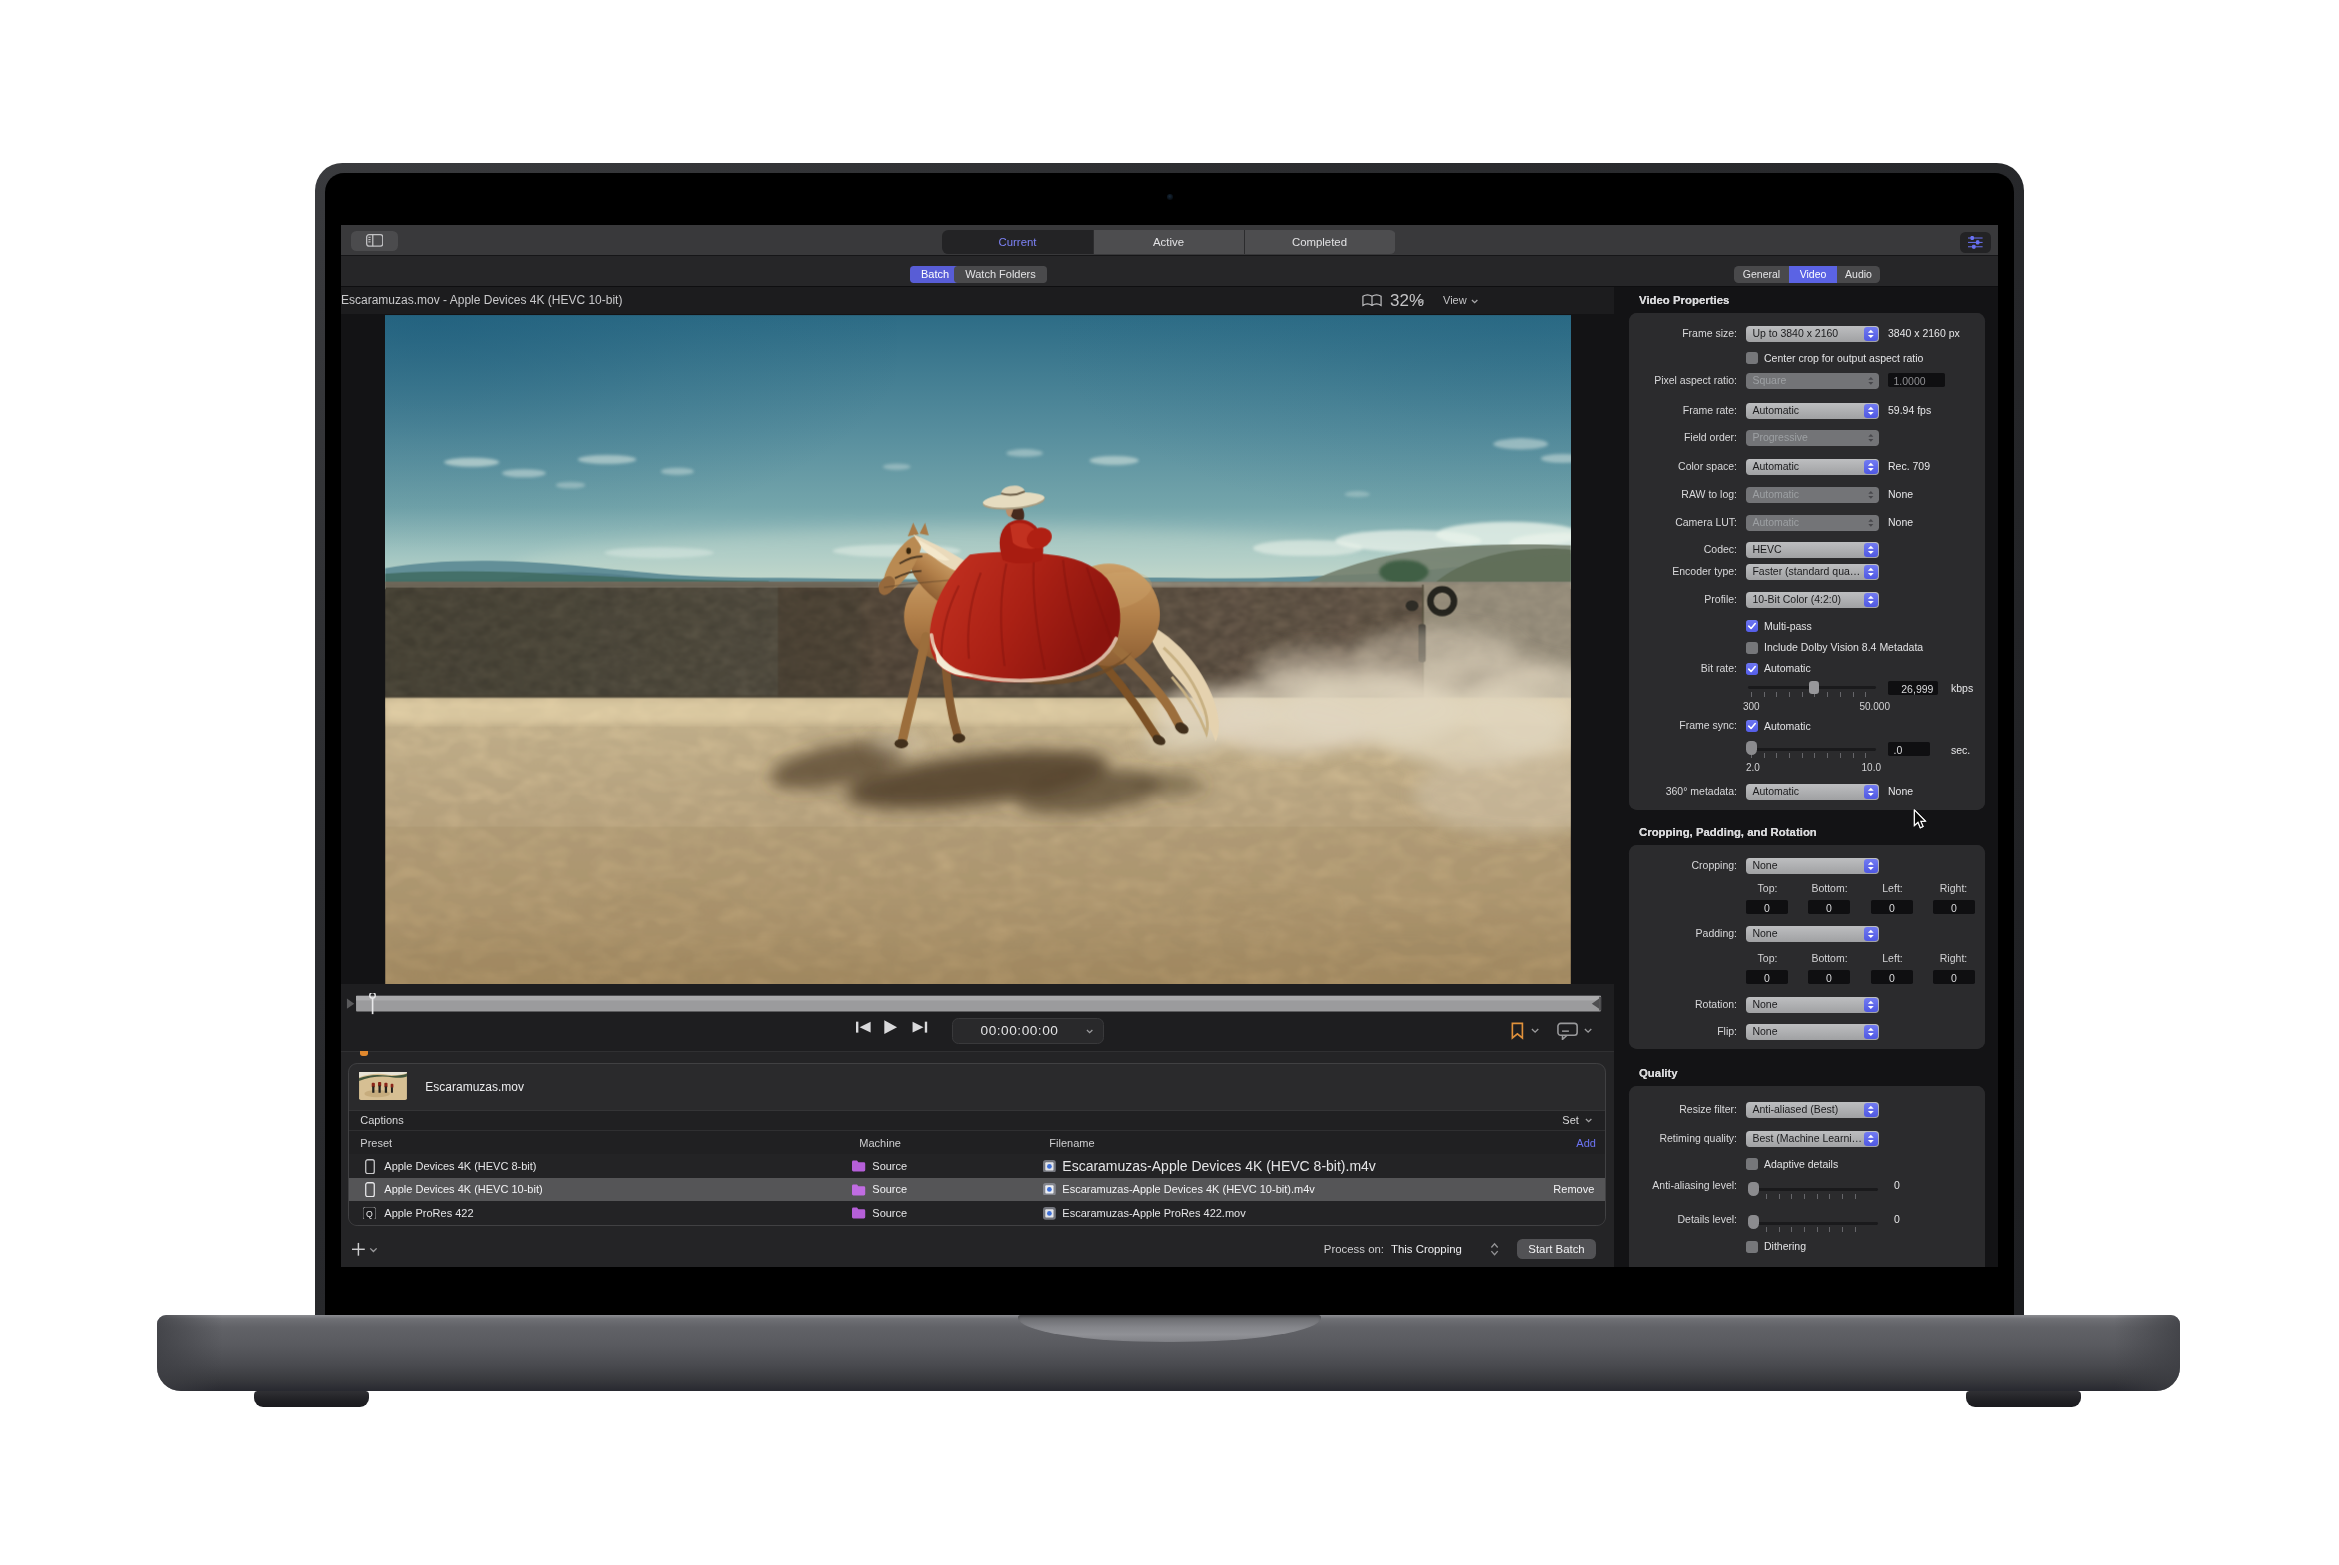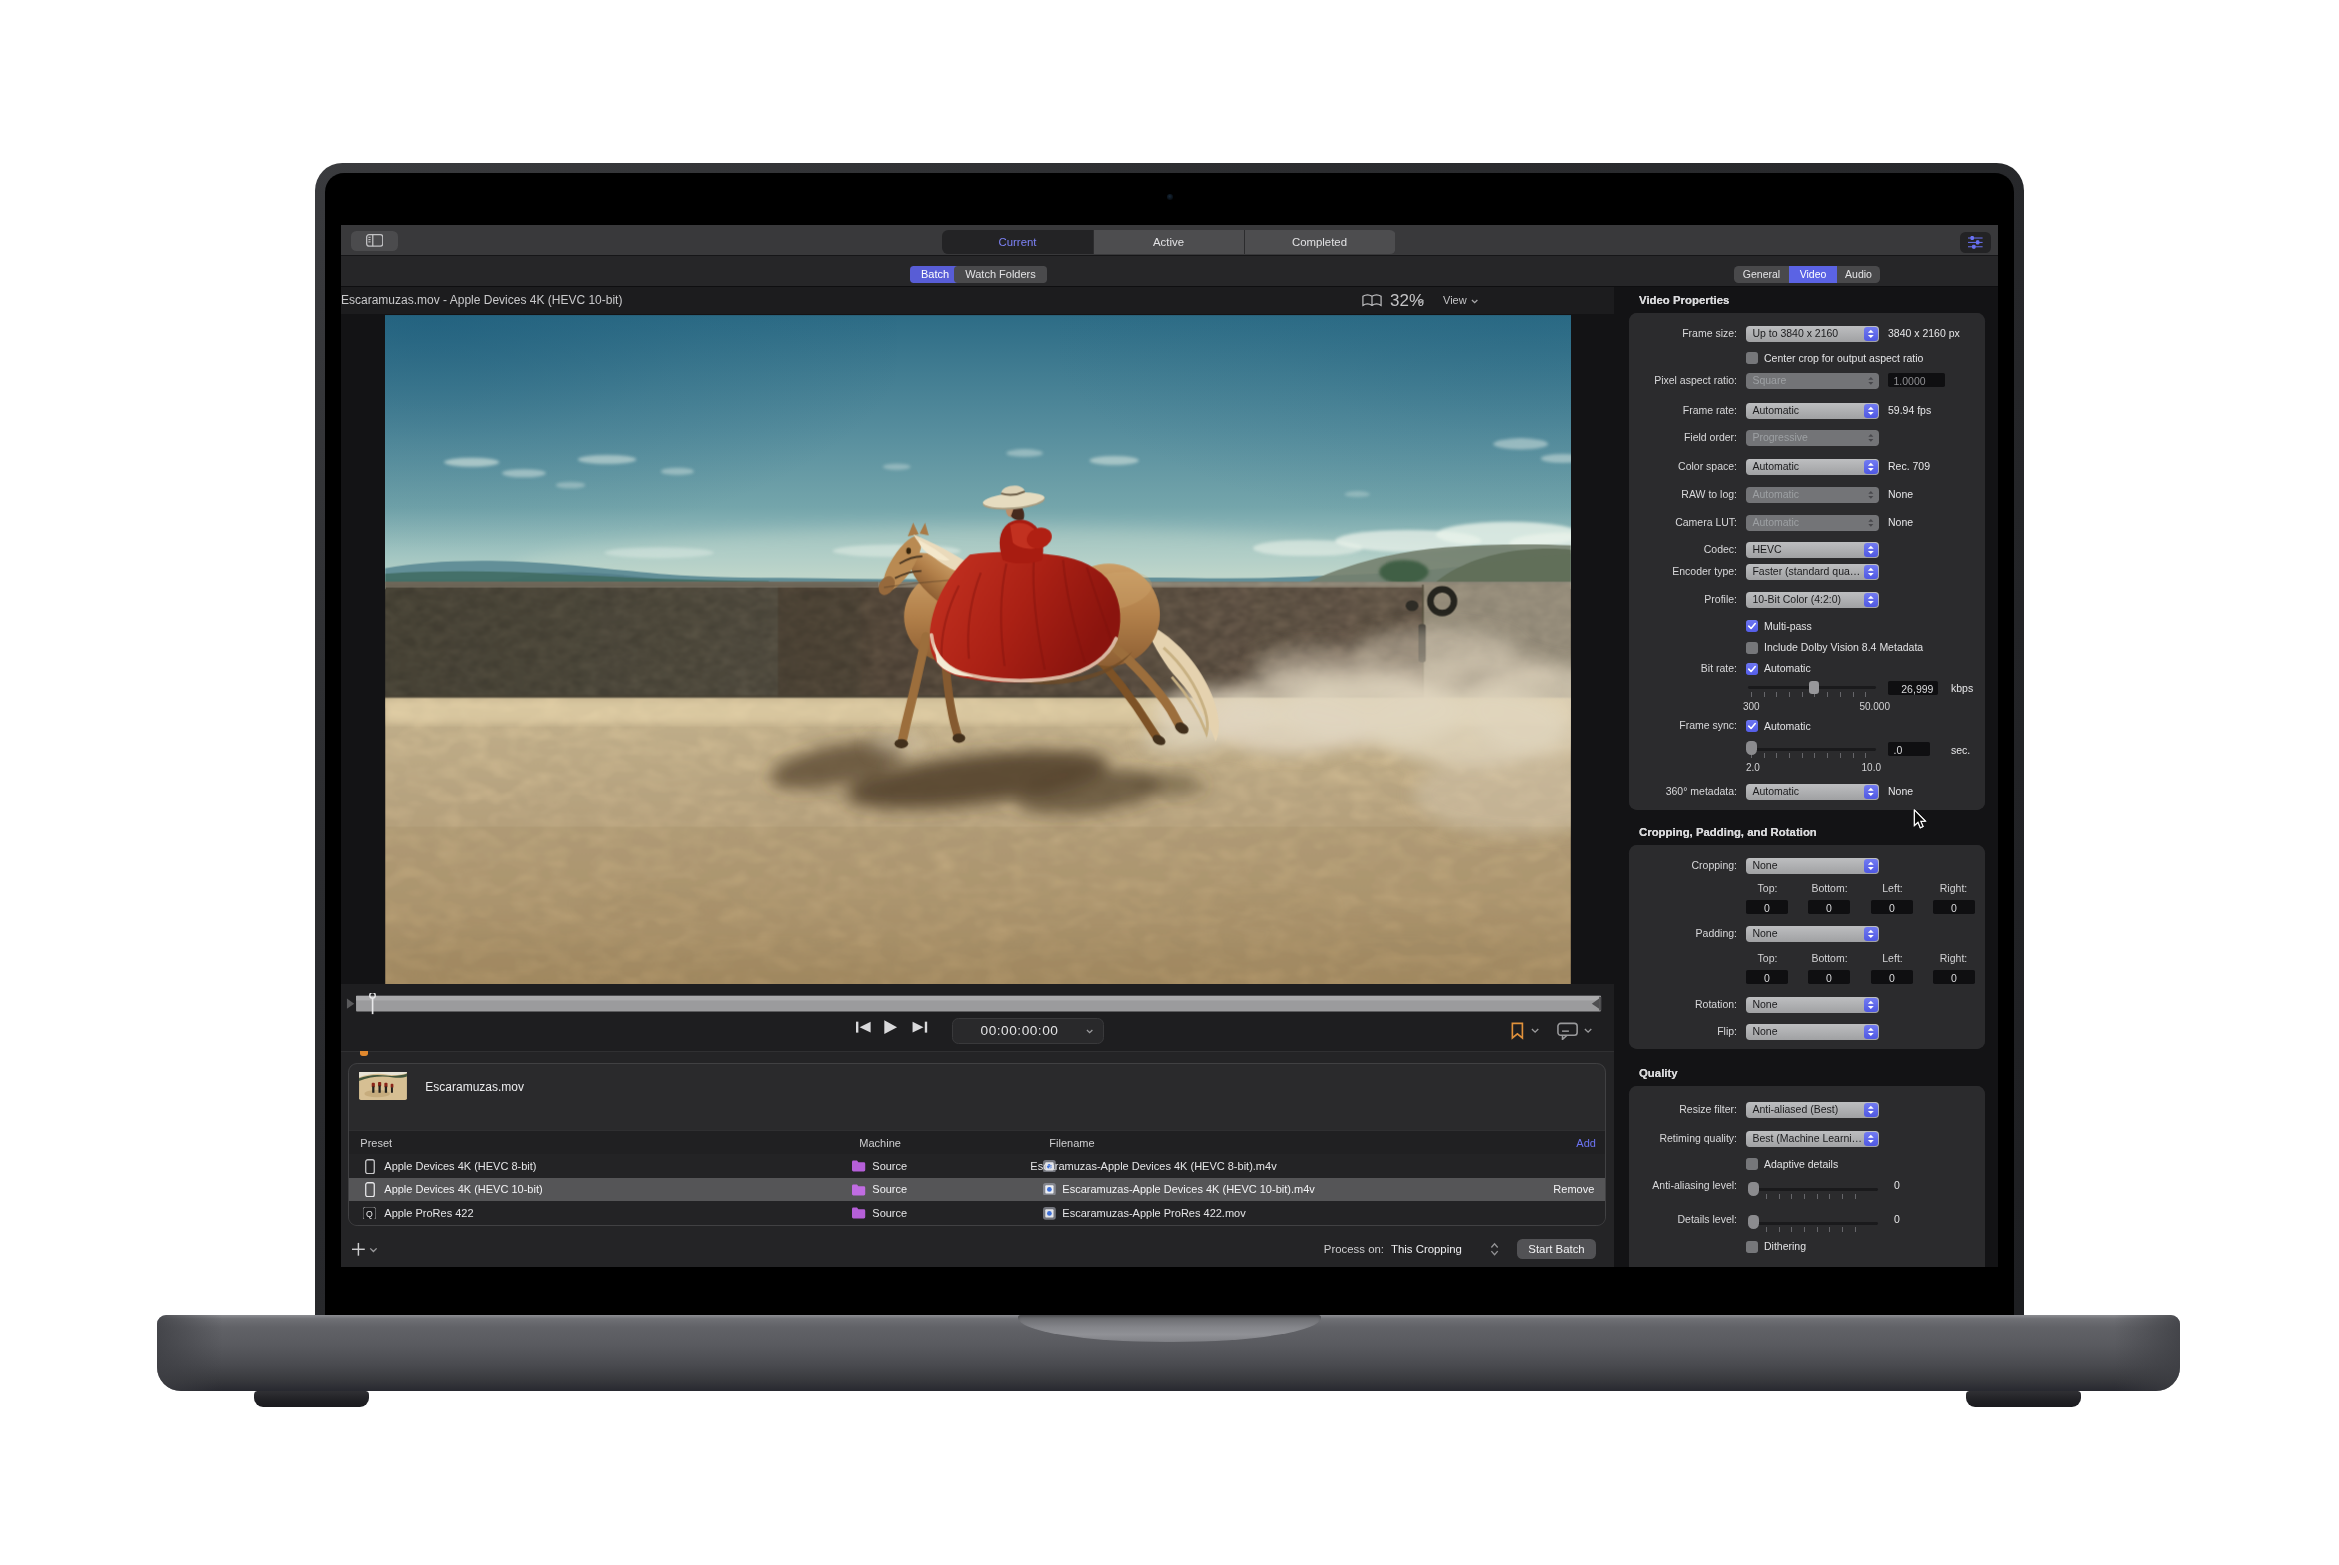"Captions" div.a { html: none -> <div> <div>Captions</div> <div>Set</div> <svg> <path></path> </svg> </div> }
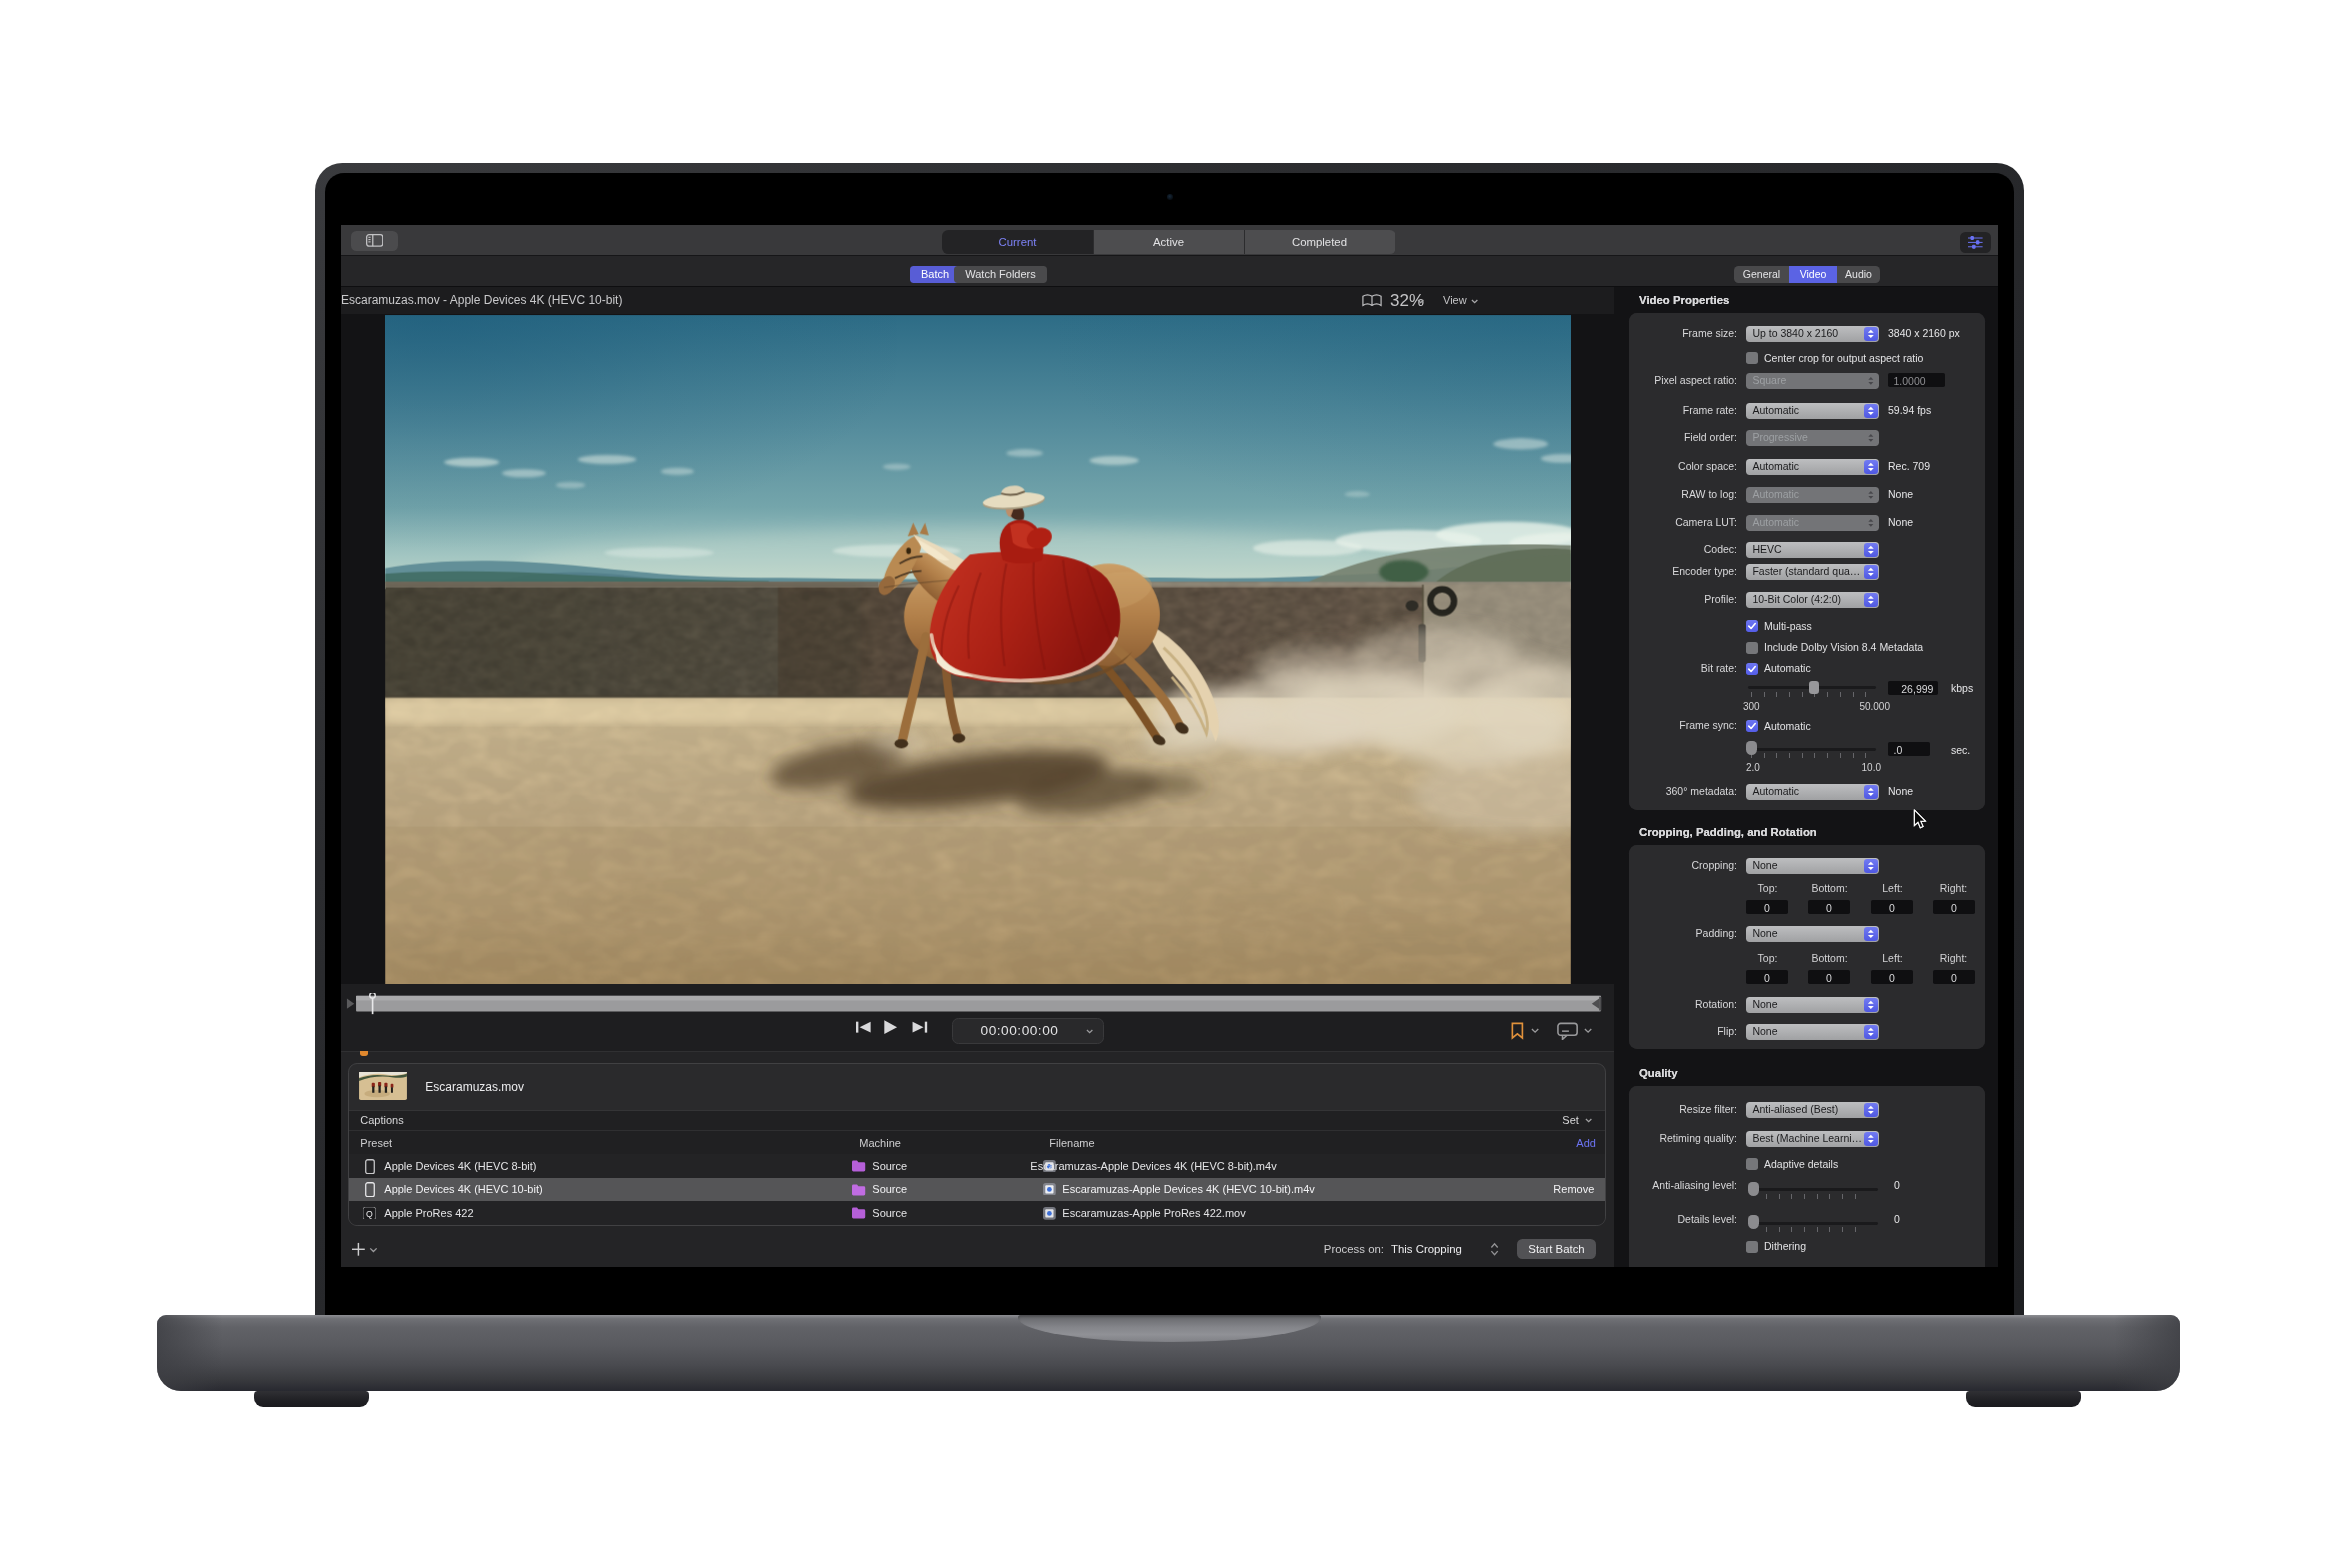"Escaramuzas-Apple Devices 4K (HEVC 8-bit).m4v" div.a { font-size: 11px -> 14px; left: 681px -> 713px }
